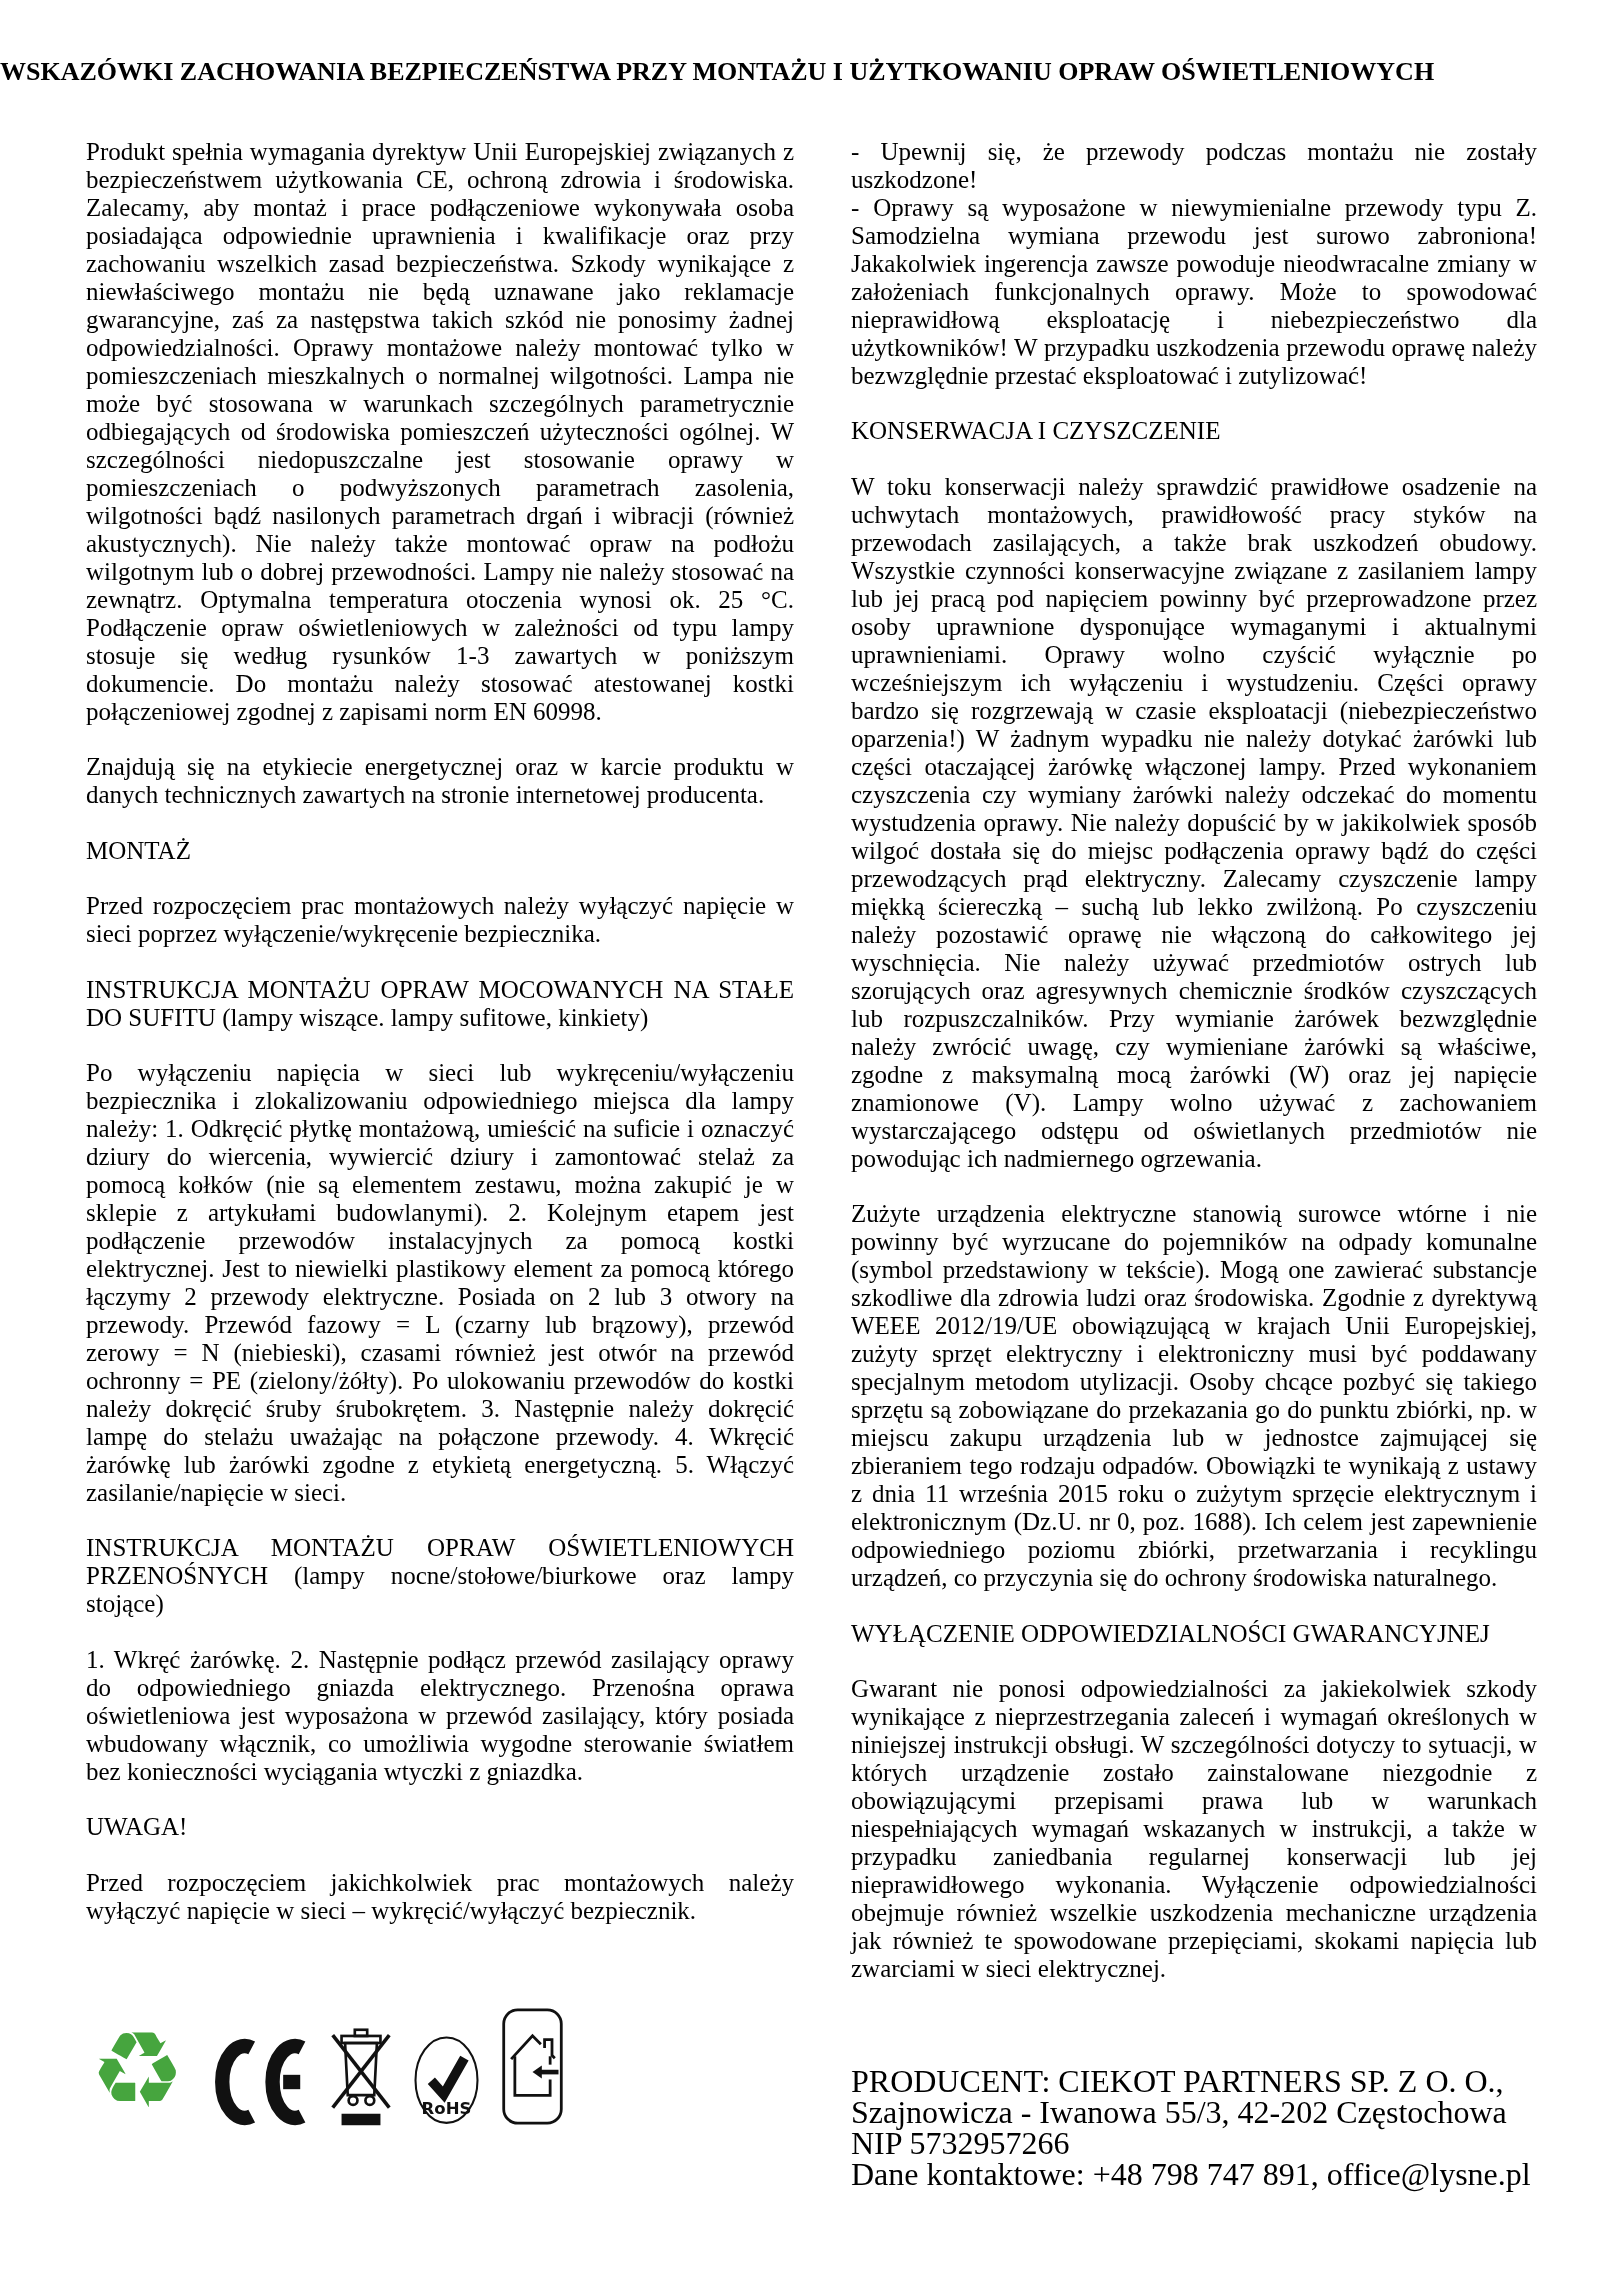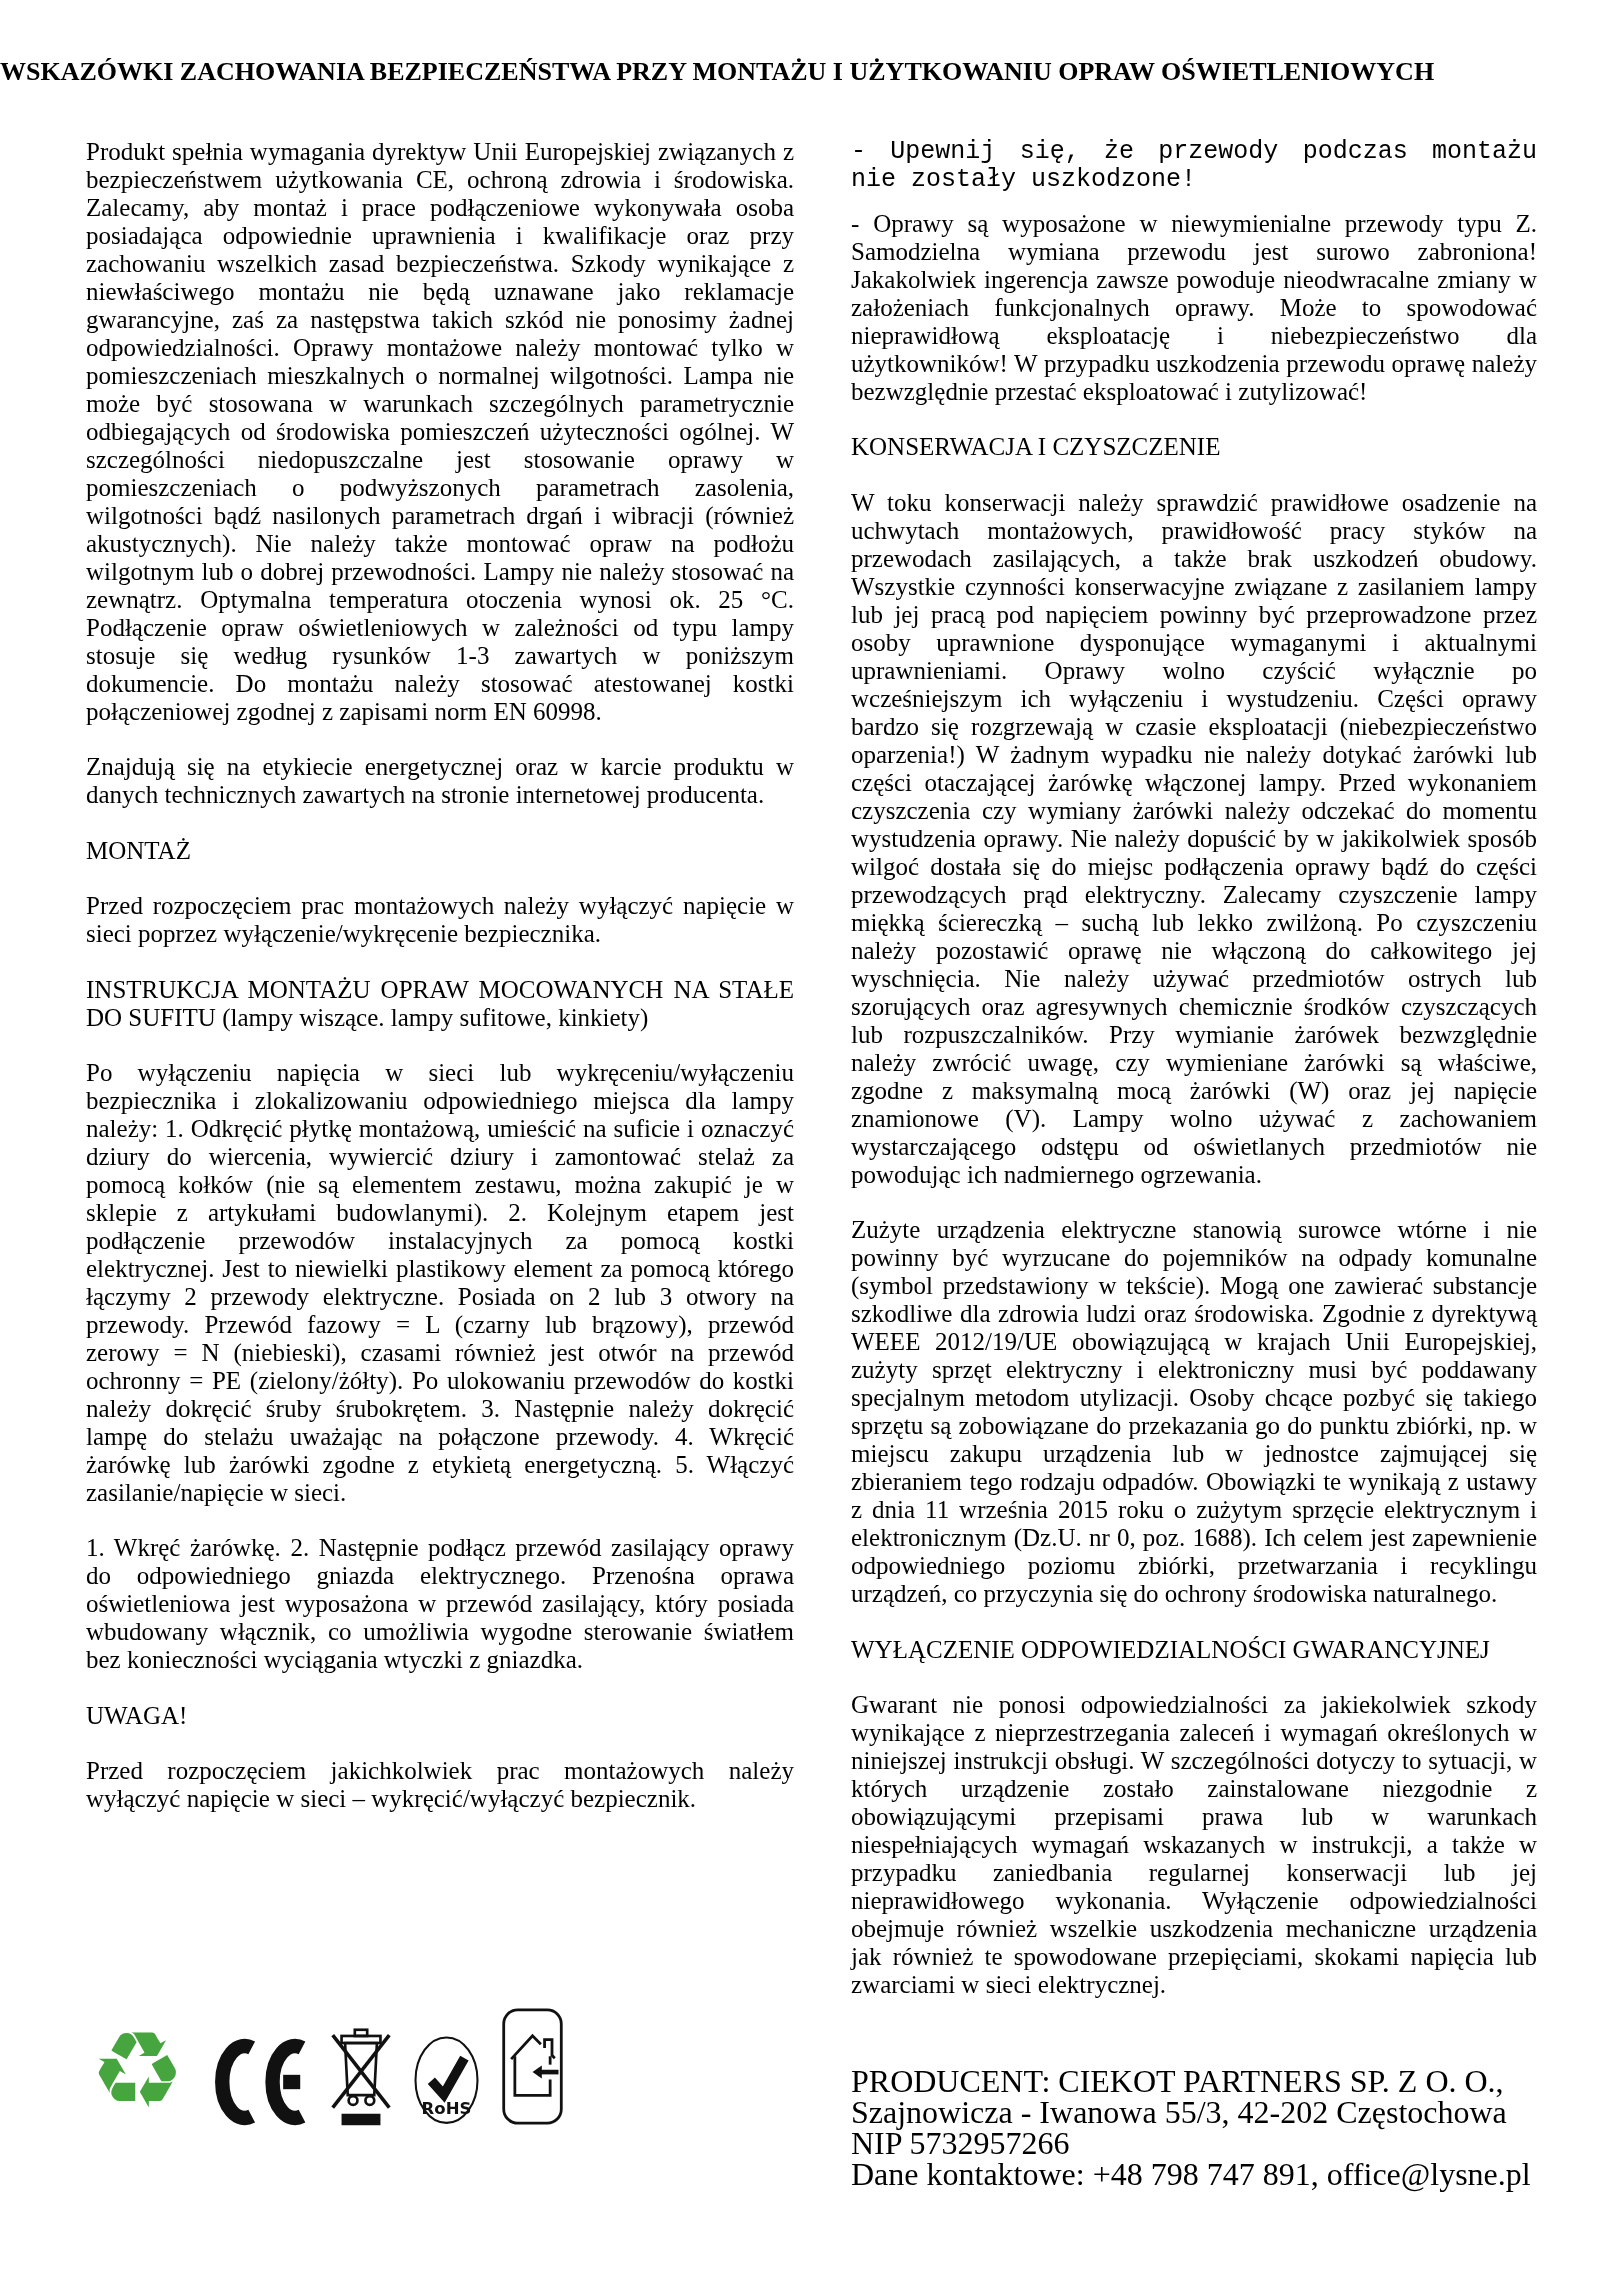"- Upewnij się, że przewody" .blk.tight { font-family: Liberation Mono, monospace -> none; margin-bottom: 16px -> 0 }
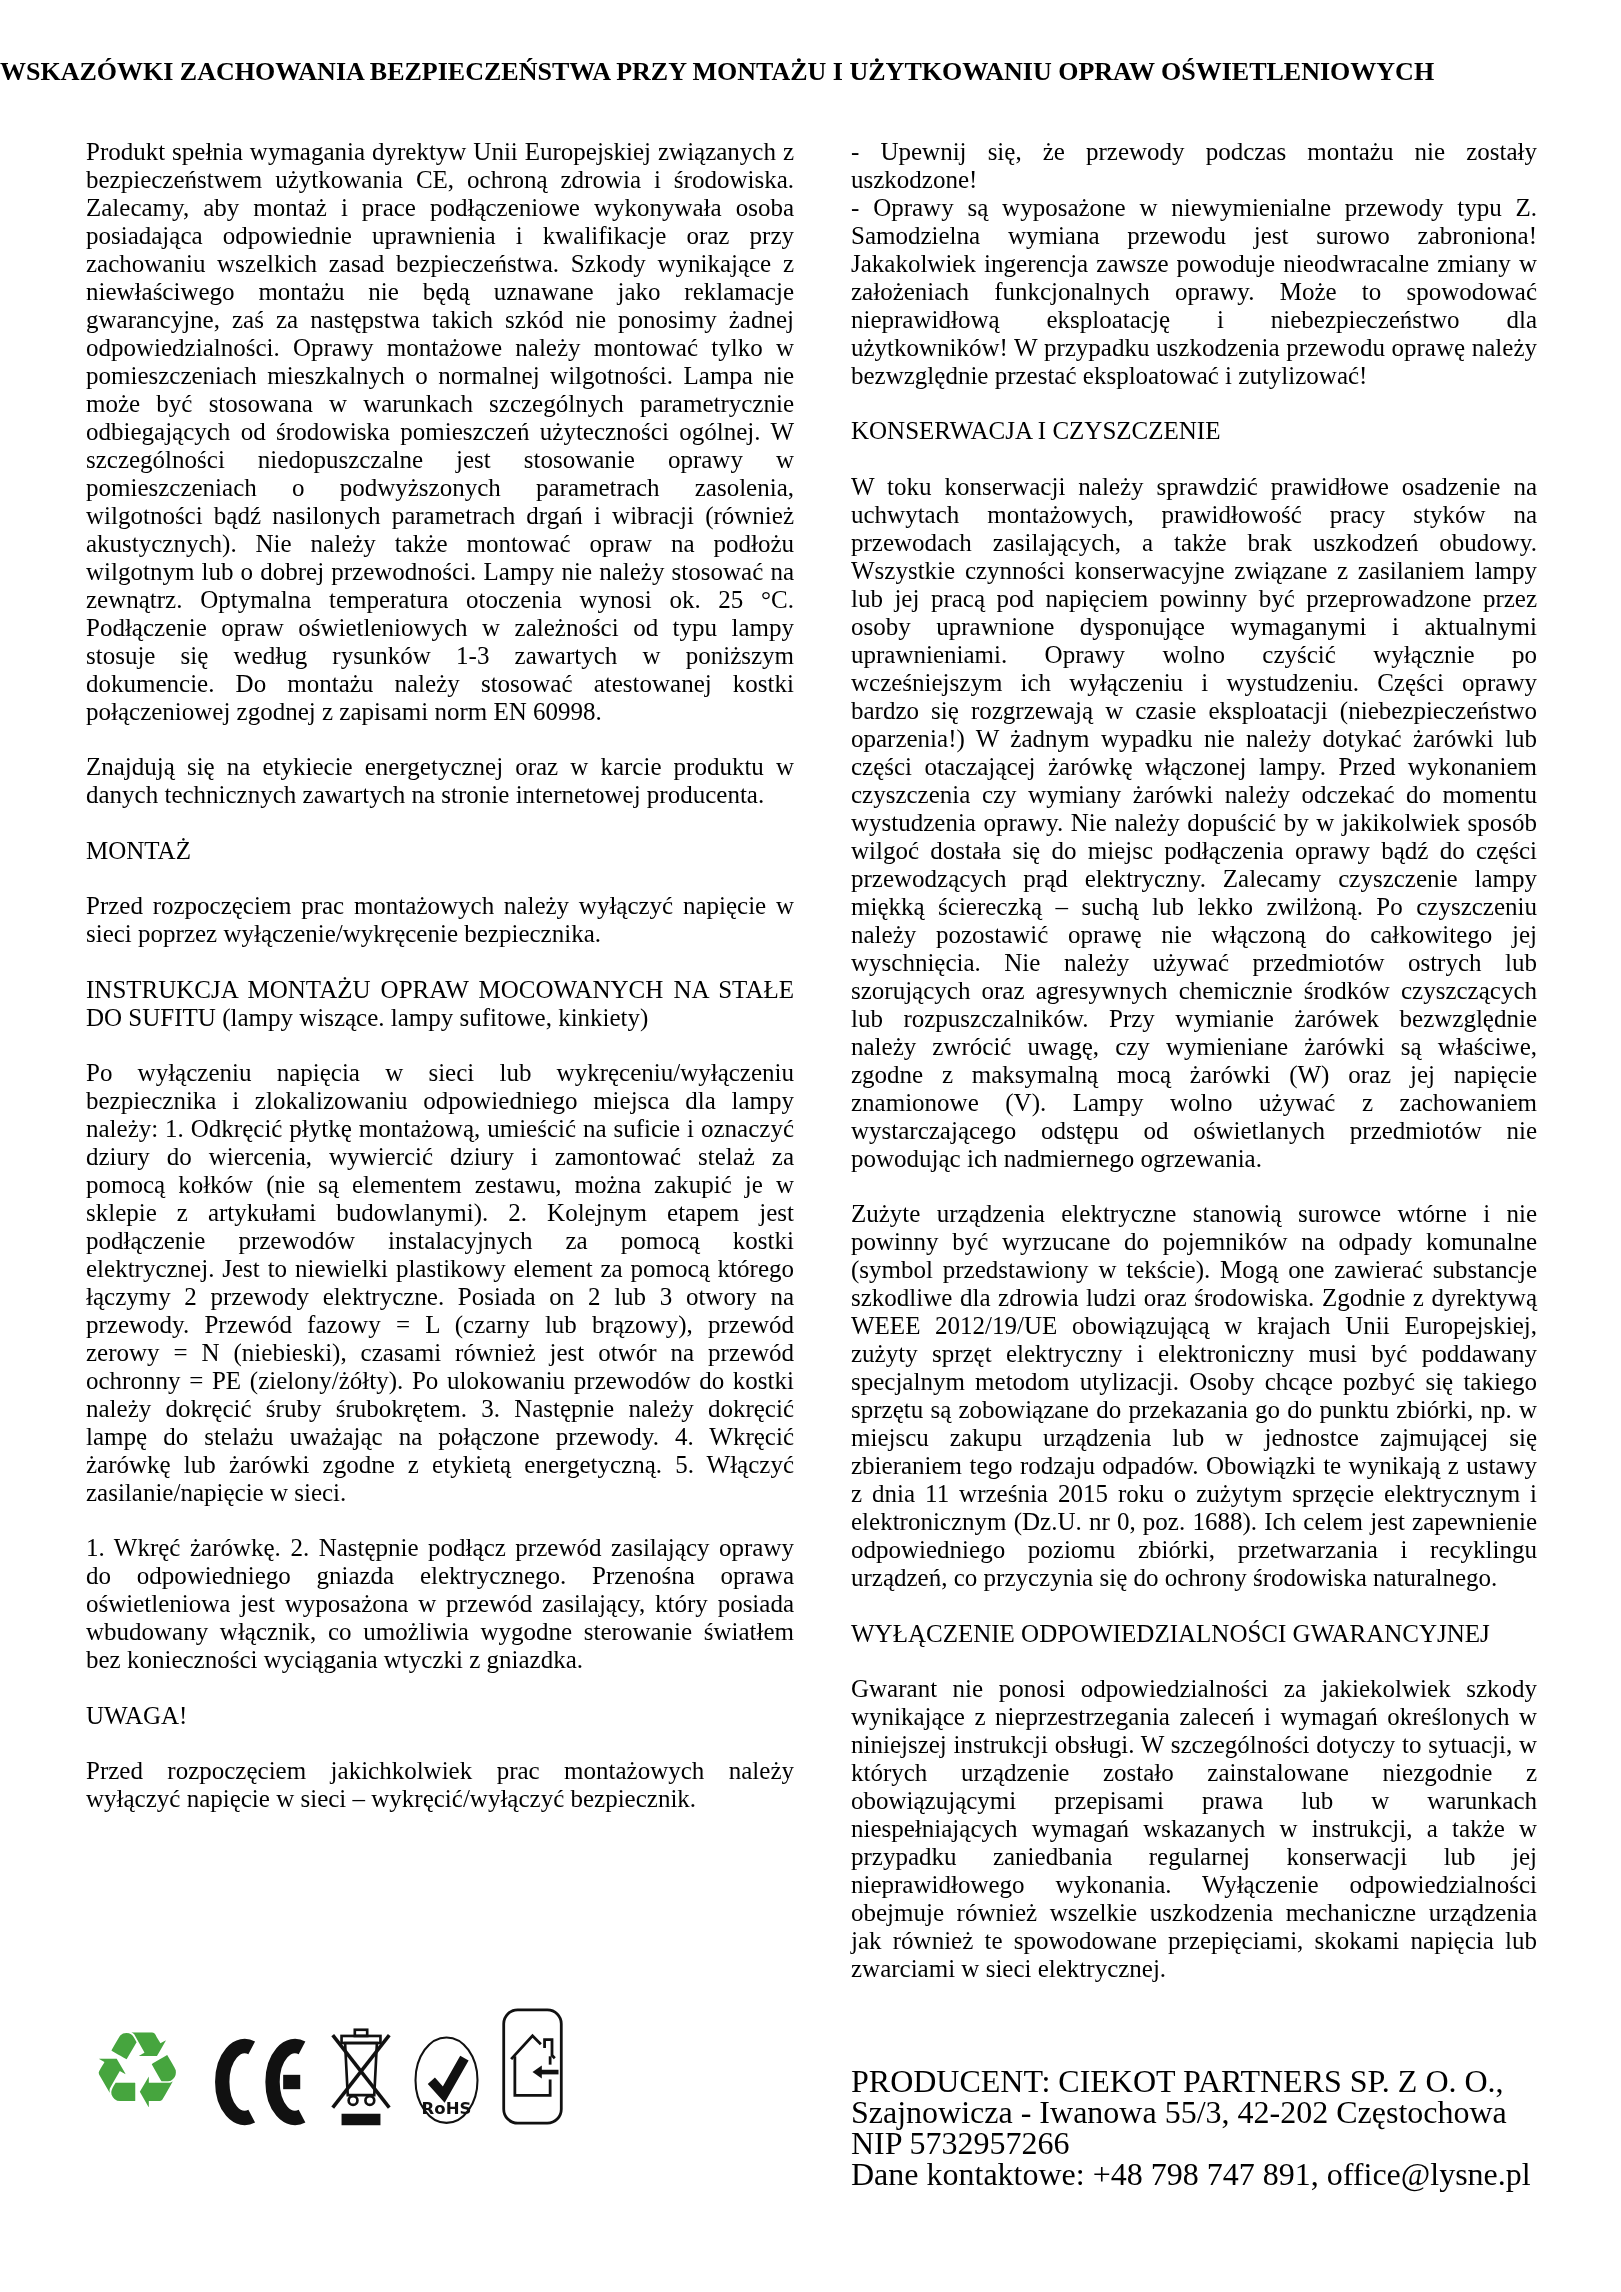"INSTRUKCJA MONTAŻU OPRAW OŚWIETLENIOWYCH" p.blk { html: none -> <p><span>INSTRUKCJA MONTAŻU OPRAW OŚWIETLENIOWYCH PRZENOŚNYCH</span><span> (lampy nocne/stołowe/biurkowe oraz lampy stojące)</span></p> }
